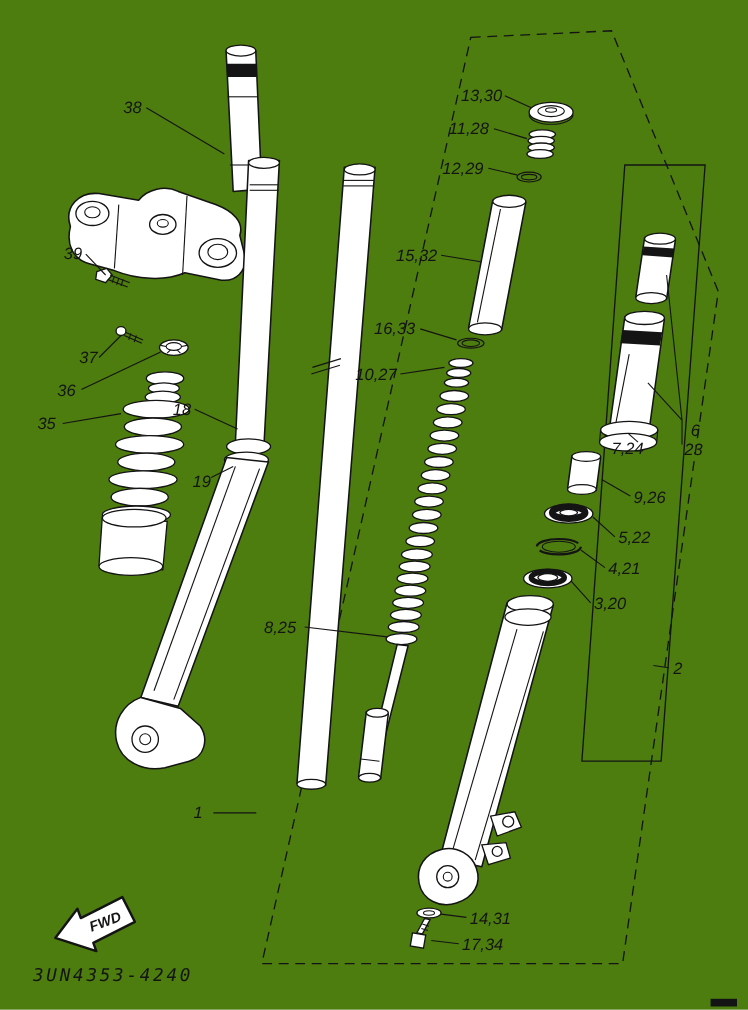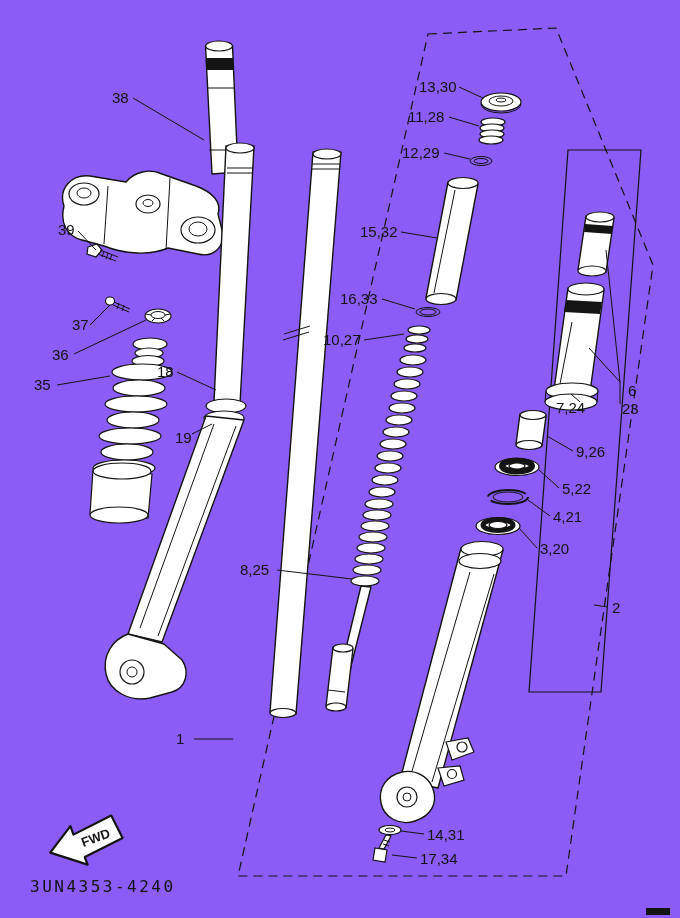"38" .page { background: #8b5cf6 -> #4d7c0f; font-style: none -> italic }
